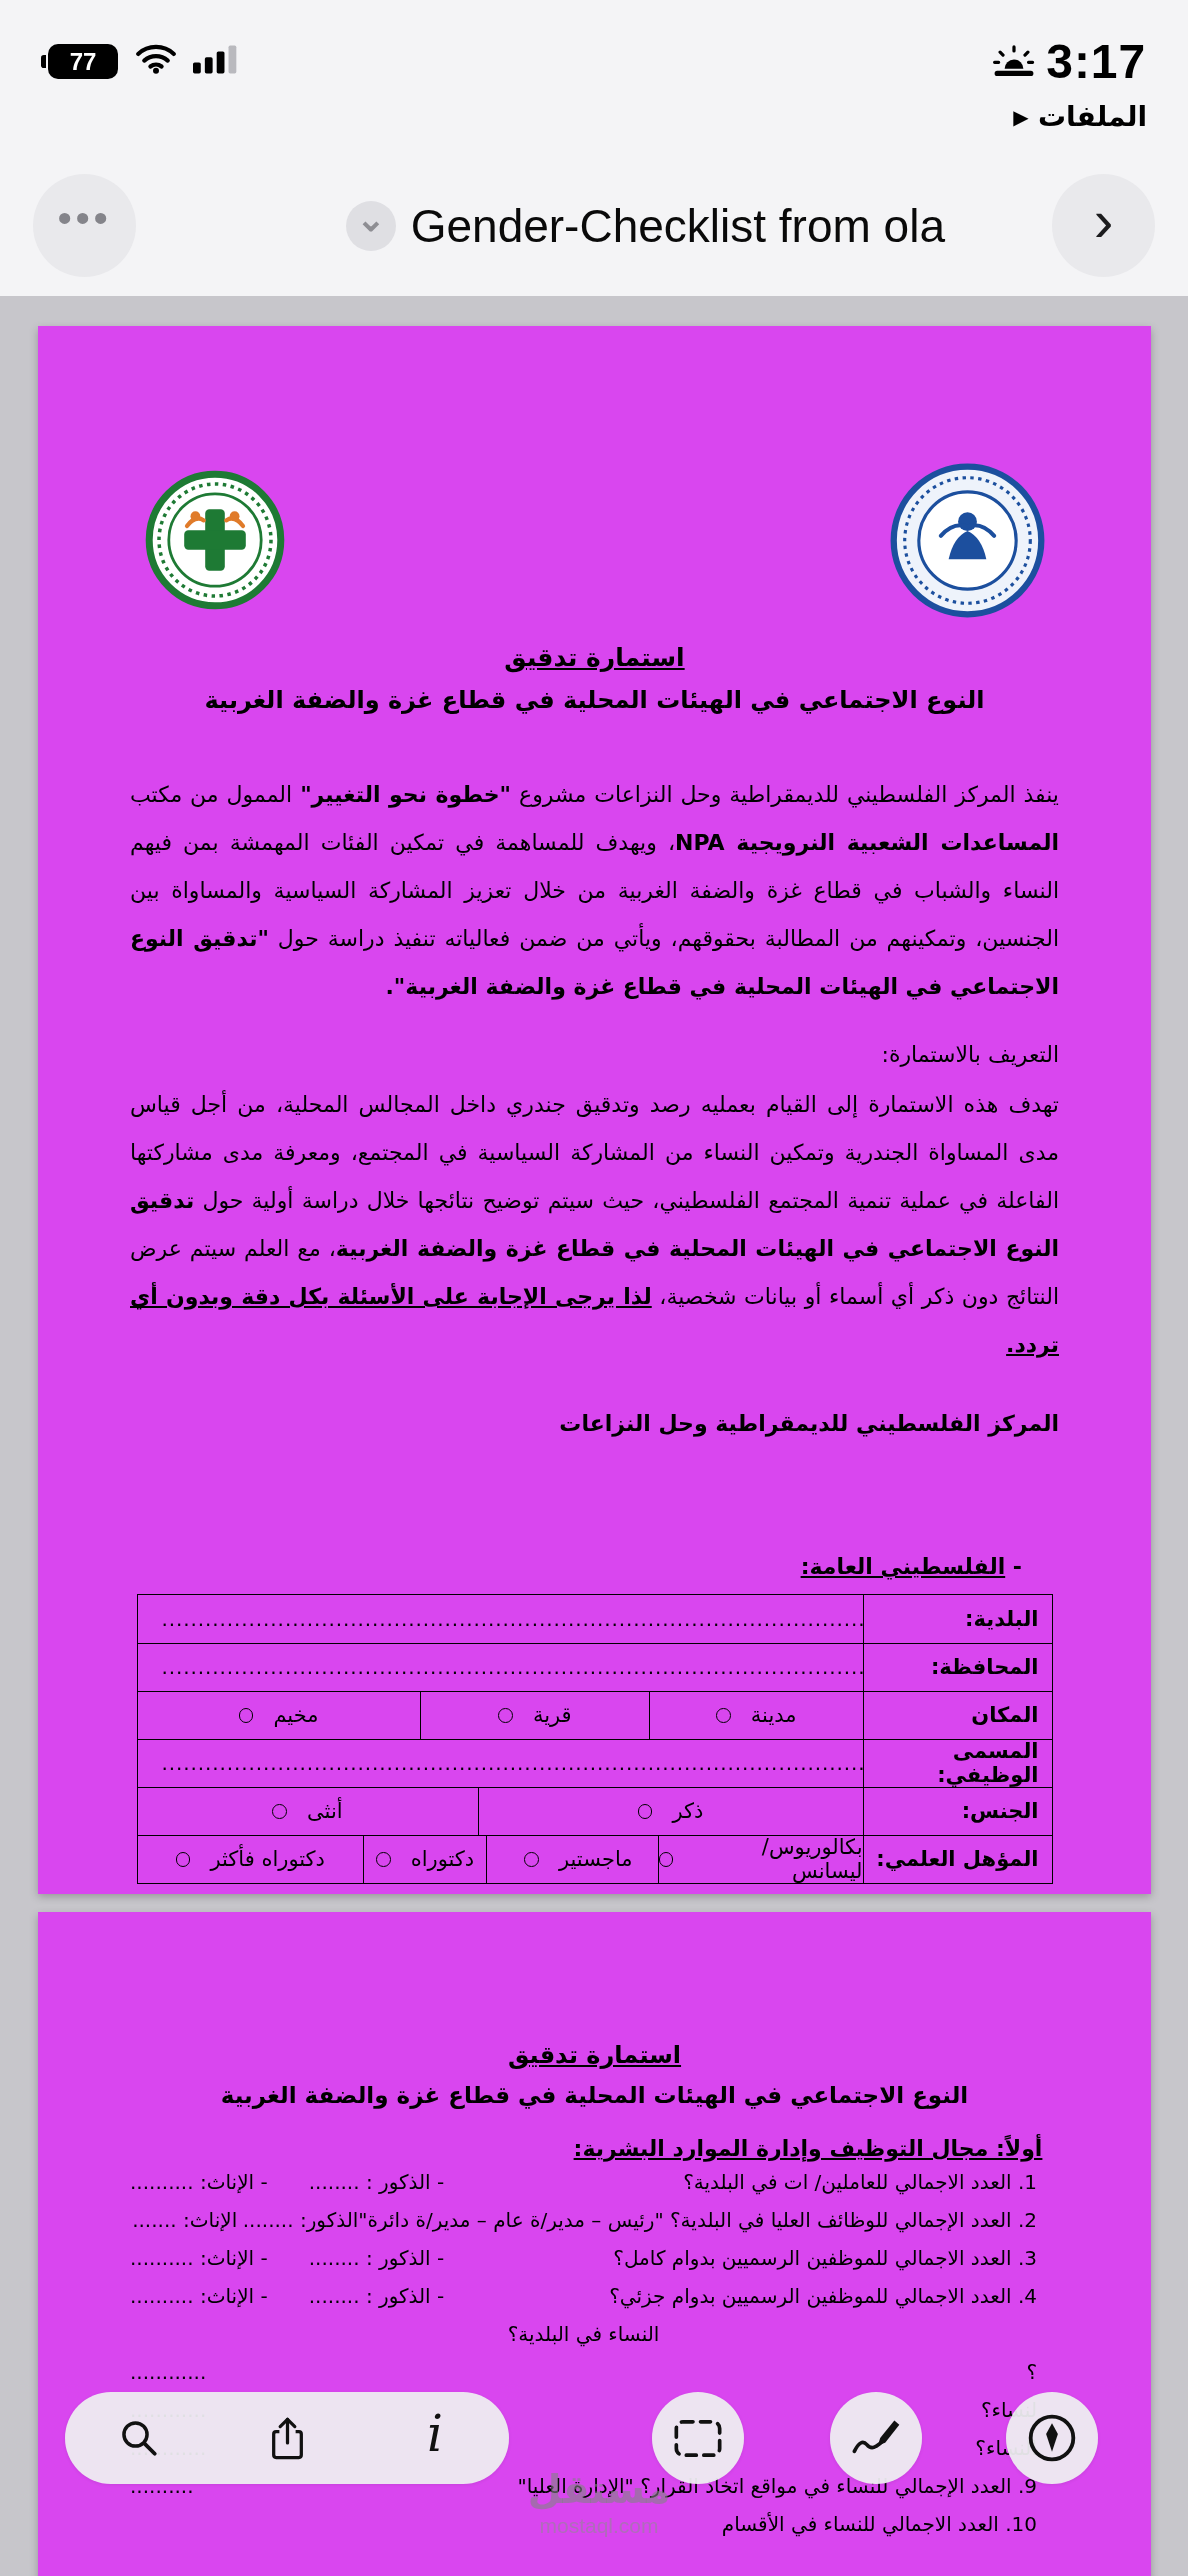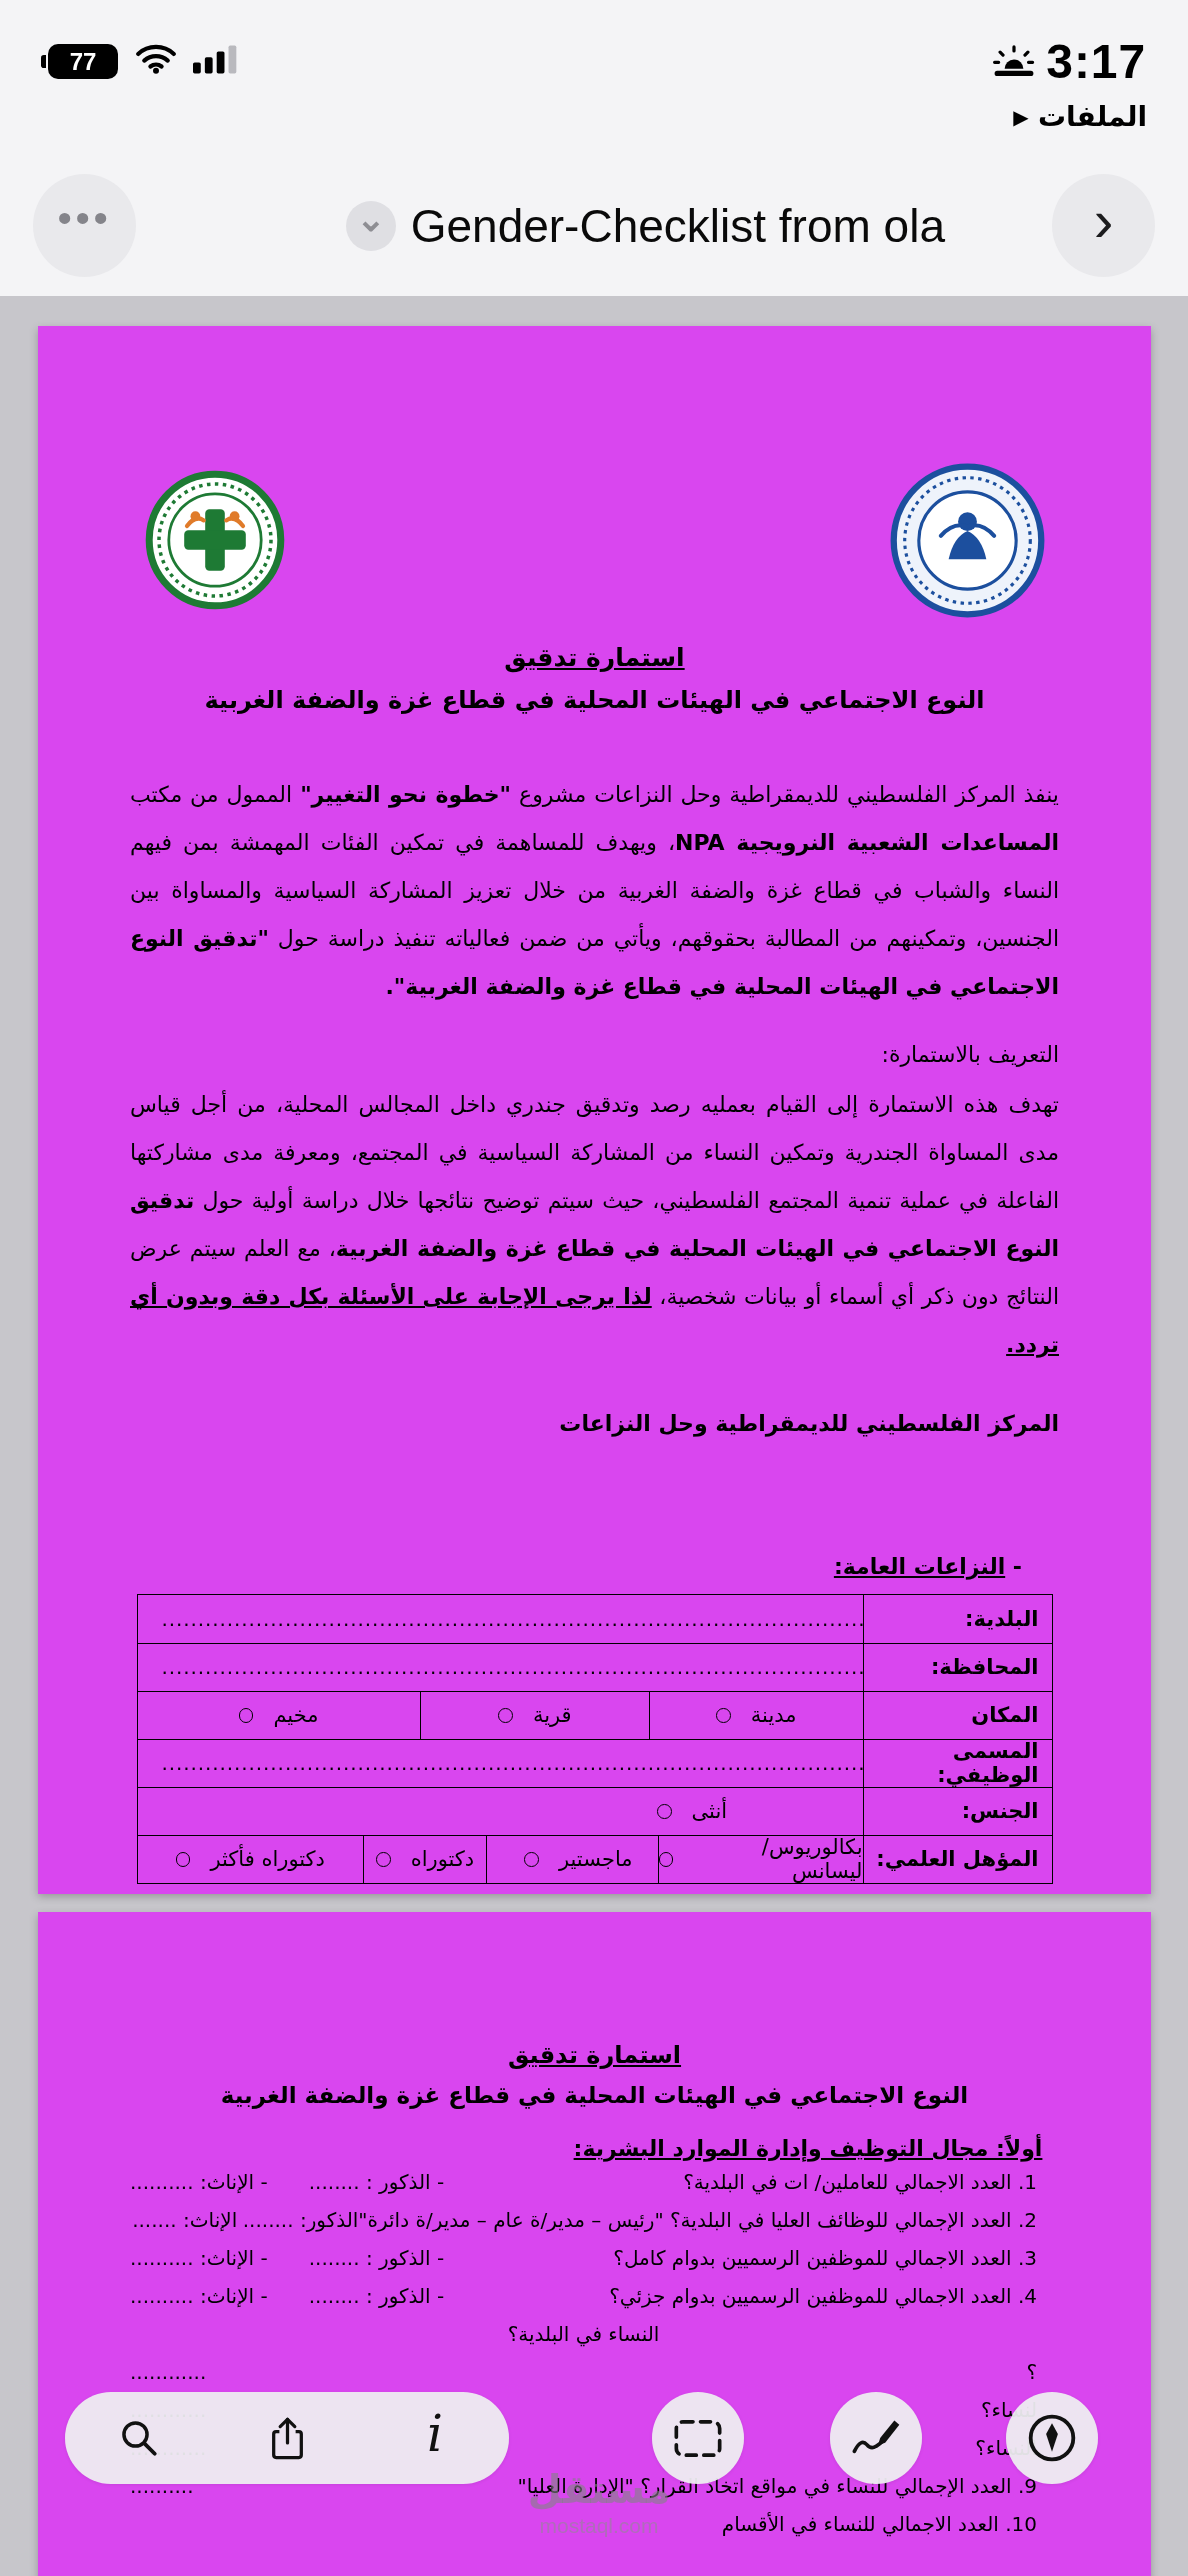"النزاعات العامة:" span.u { text: النزاعات -> الفلسطيني }
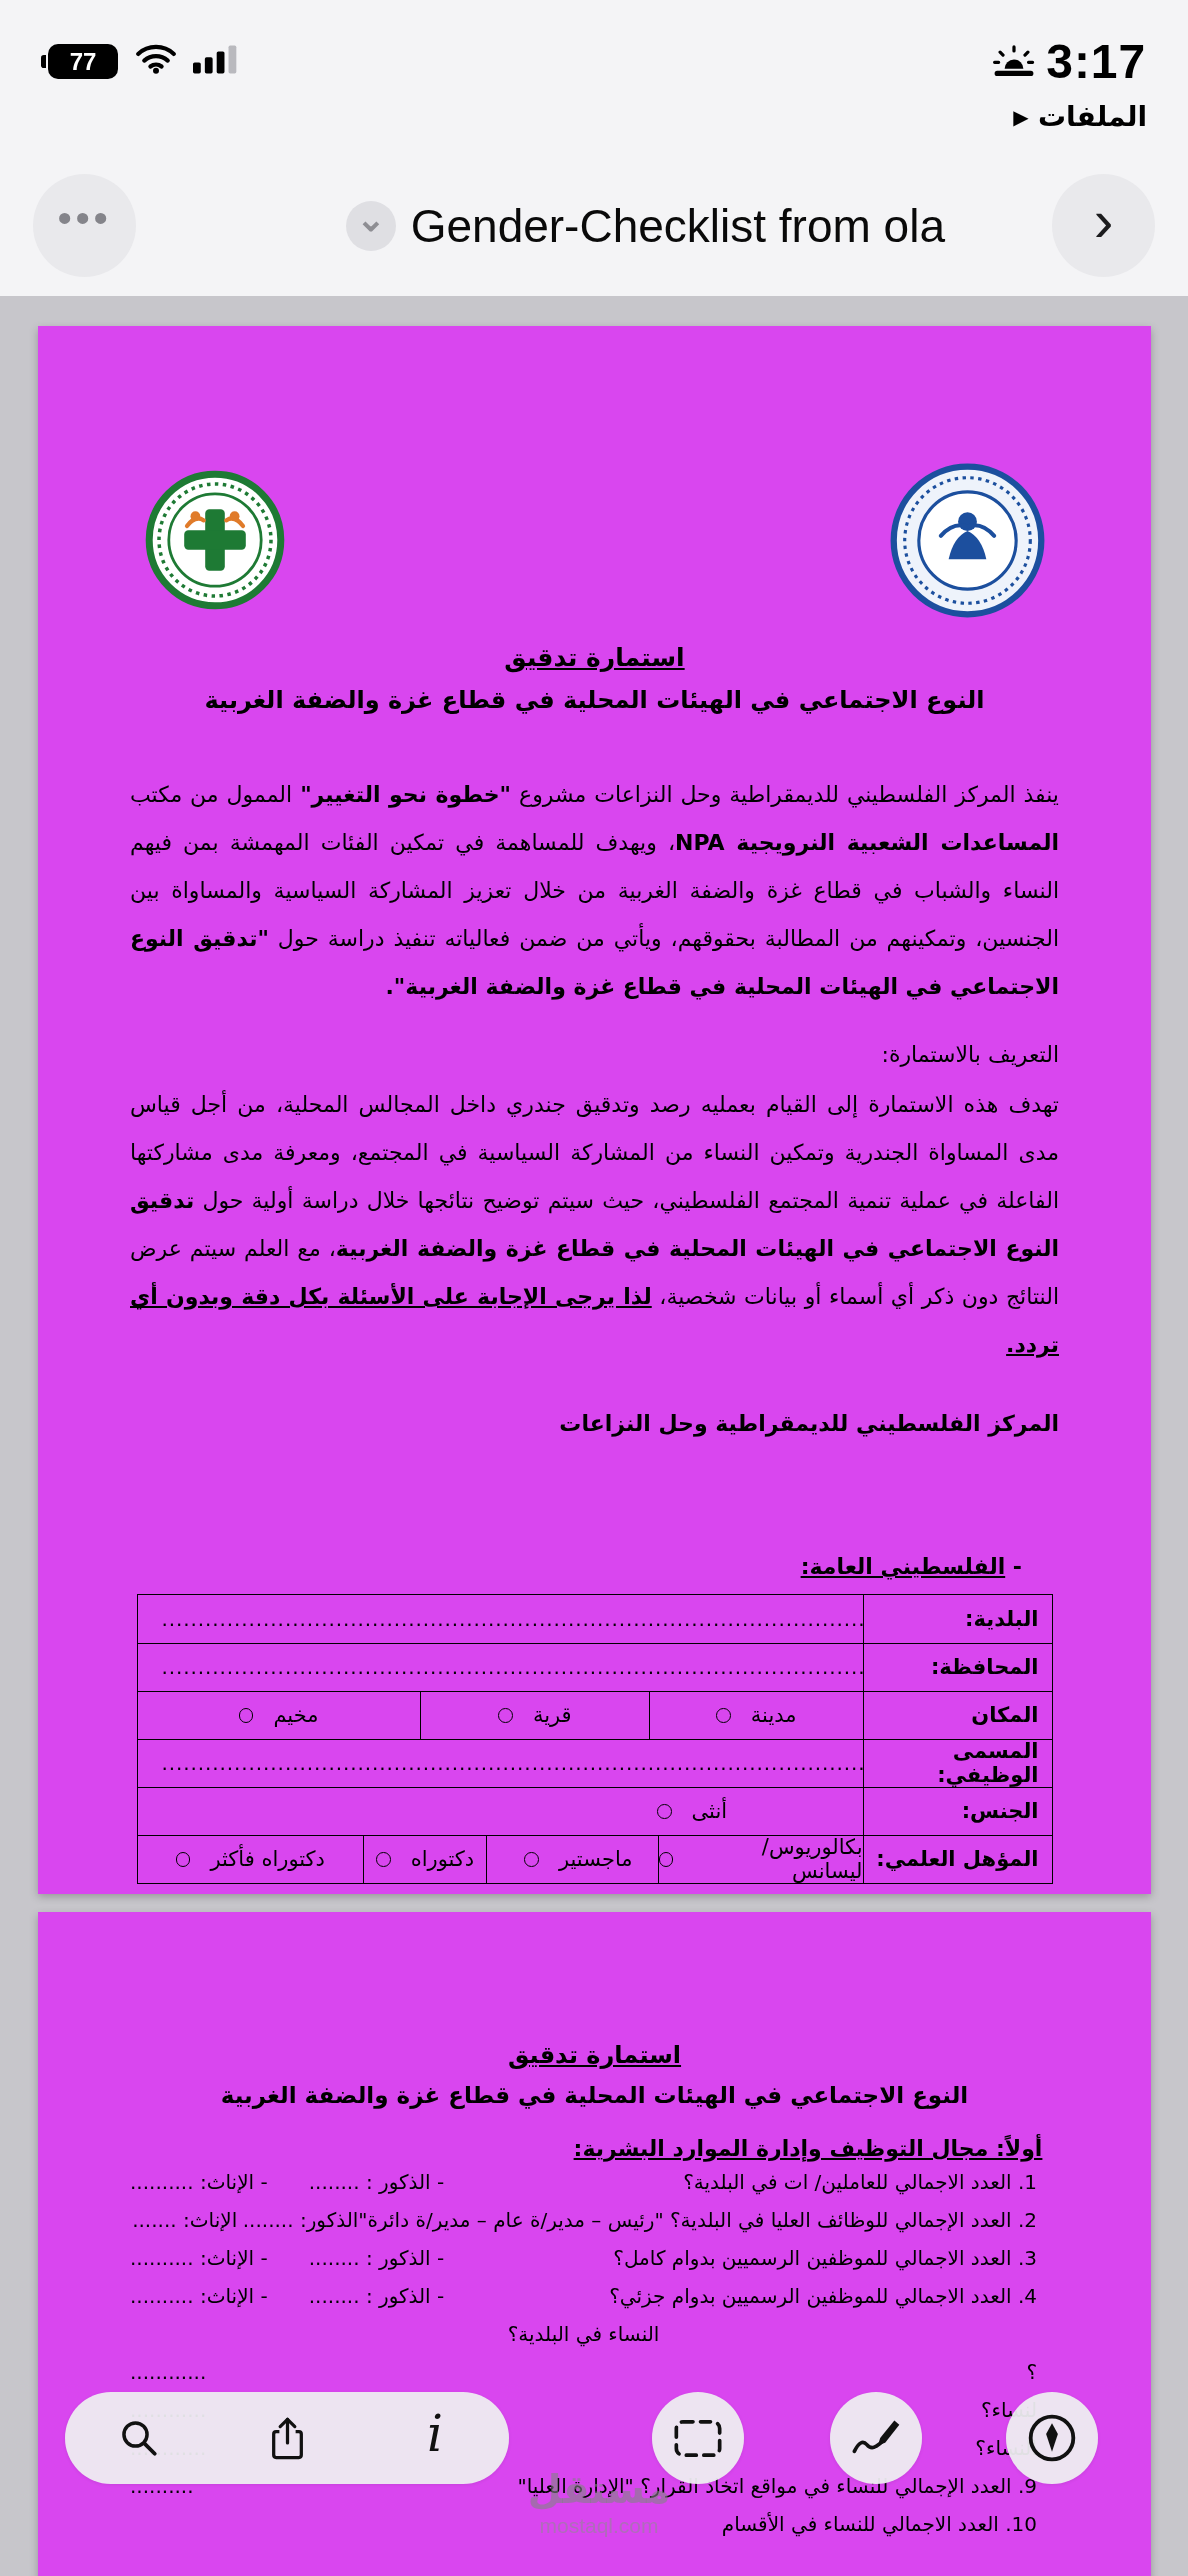"ذكر" div.topt { html: none -> <div> <span>ذكر</span> <span></span> </div> }
